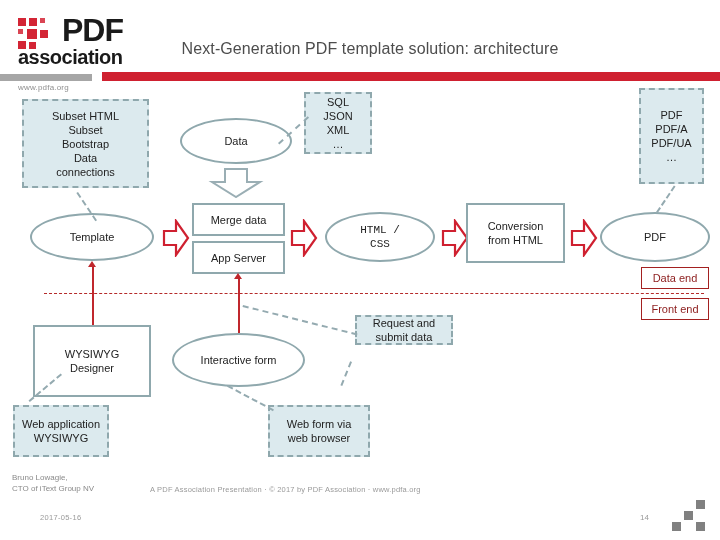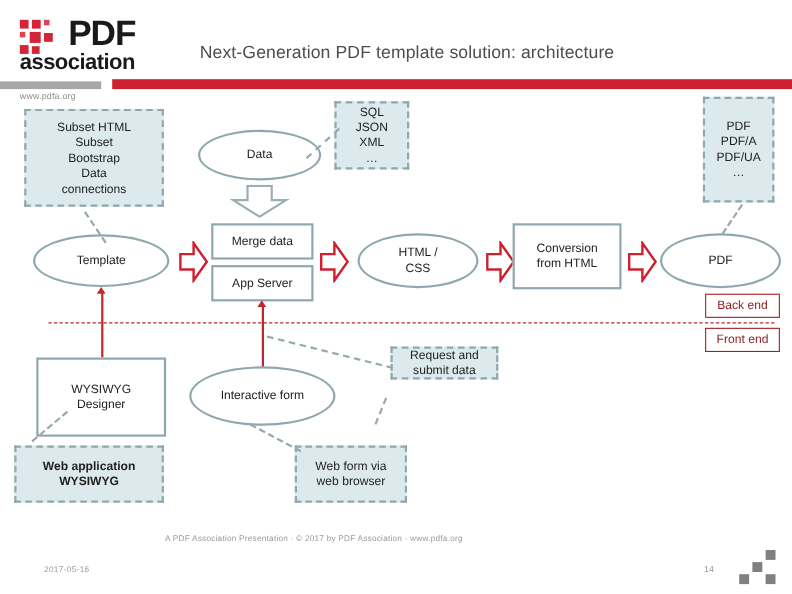"HTML /" div.node { font-family: none -> Liberation Mono, monospace }
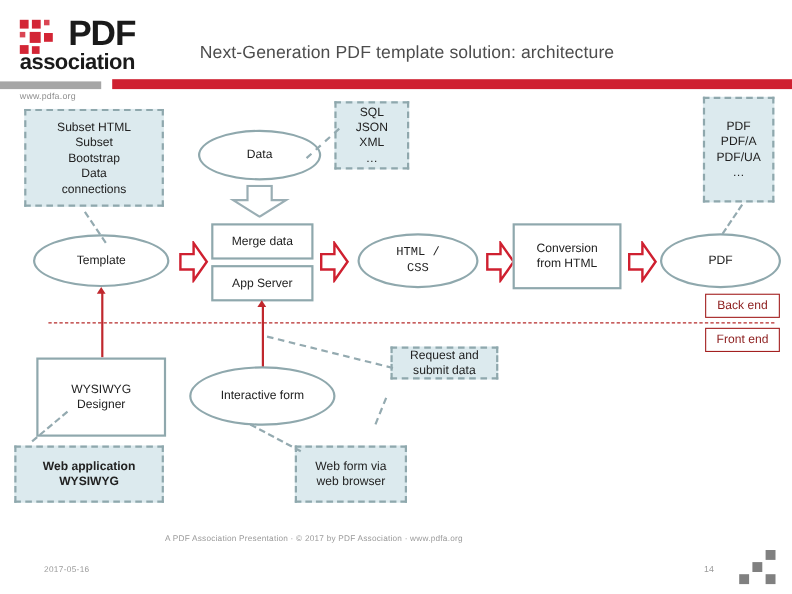"Back end" span { text: Back -> Data }
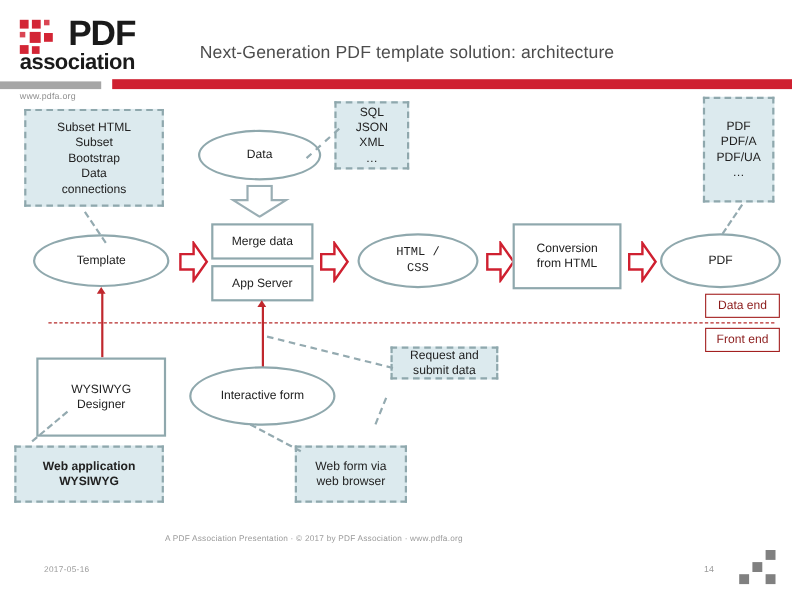"Web application" div.node { font-weight: bold -> none; width: 136px -> 96px }
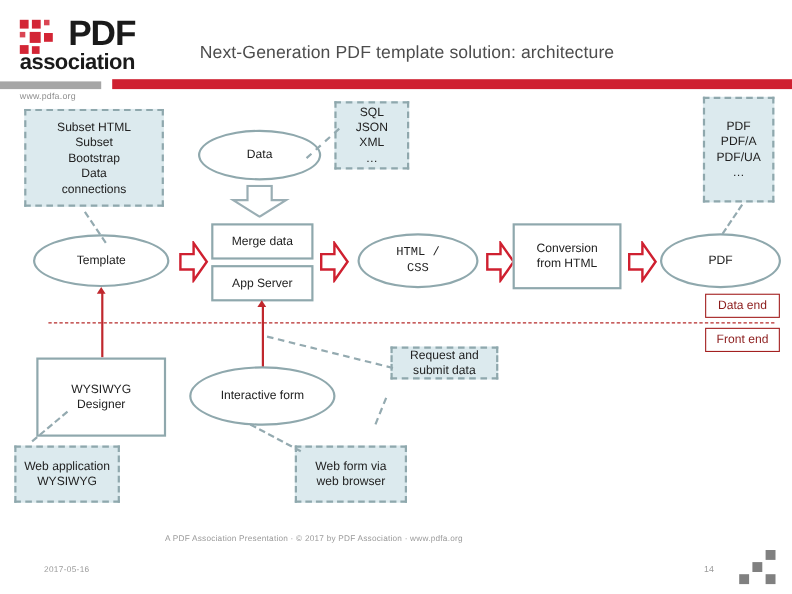"Bruno Lowagie," div.byline { html: none -> <div> <div>Bruno Lowagie,</div> <div>CTO of iText Group NV</div> </div> }
